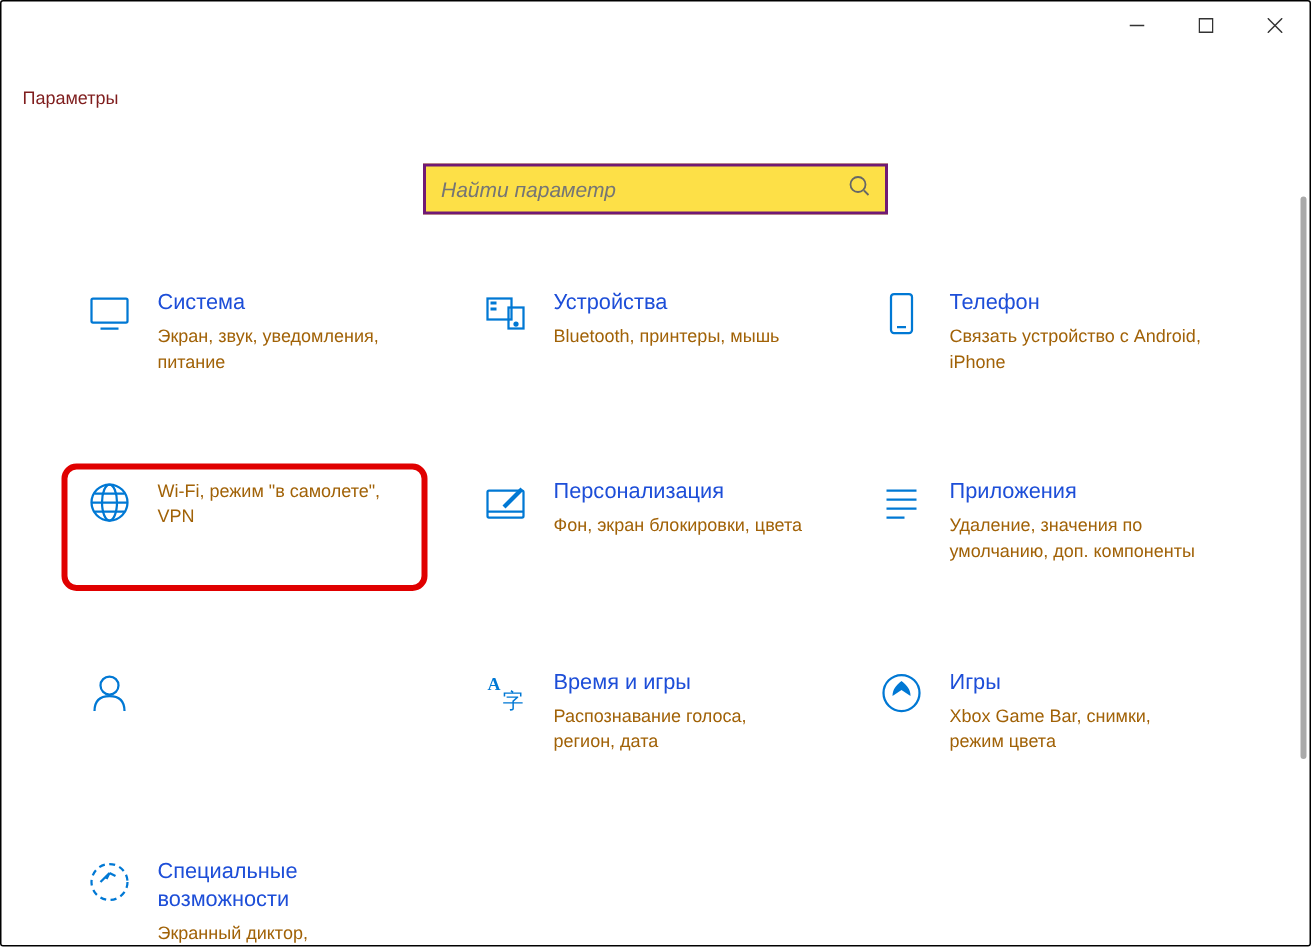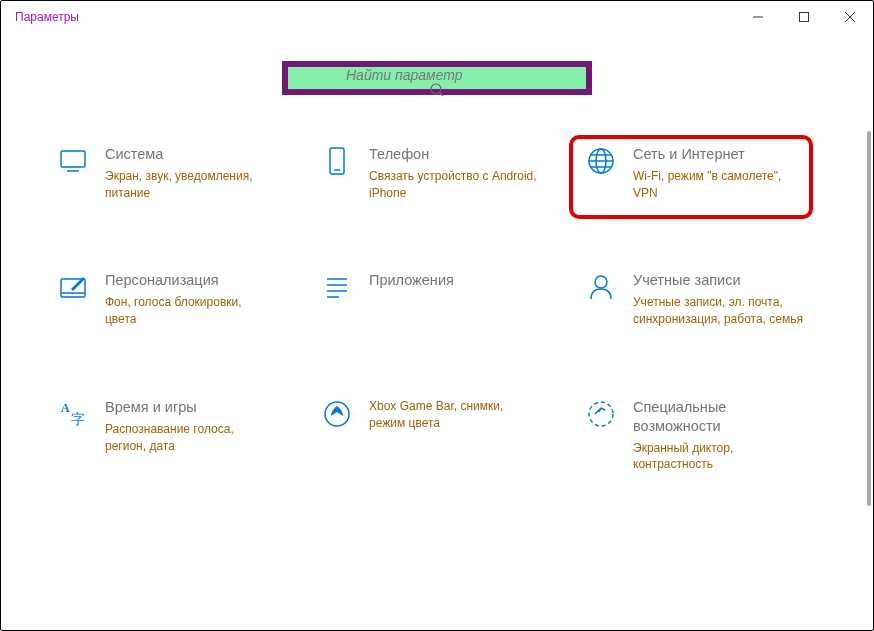"Параметры" .titlebar { color: #a21caf -> #7f1d1d; margin-top: none -> 48px }
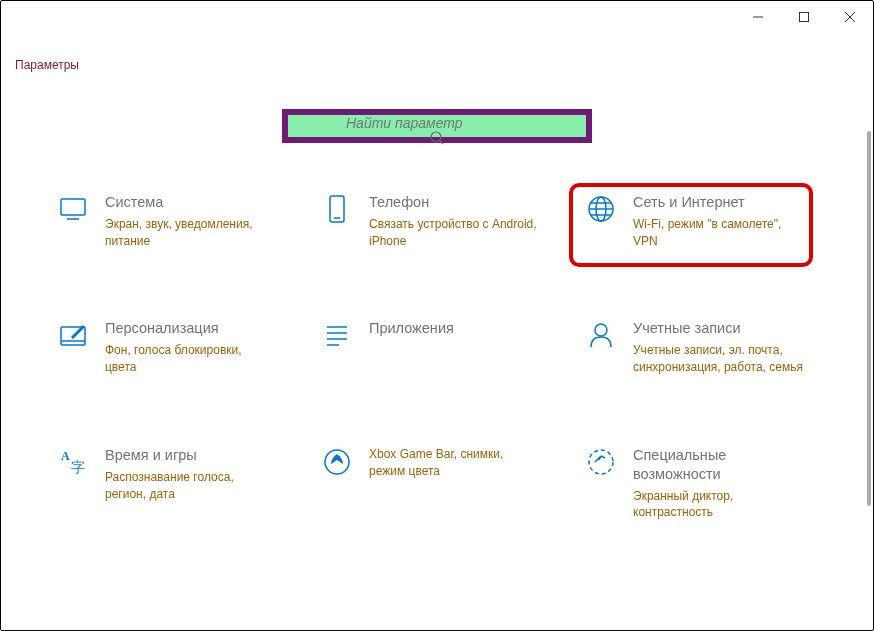"Найти параметр" .search-box { background: #86efac -> #fde047; border: 6px solid #701a75 -> 2px solid #701a75; flex-direction: column -> none }
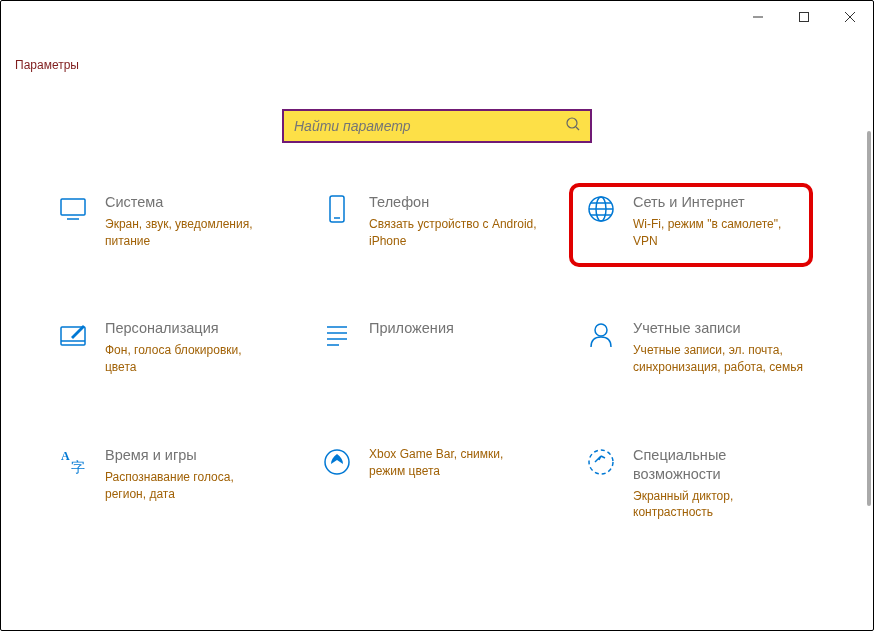"Система" .cell-title { color: #737373 -> #1d4ed8 }
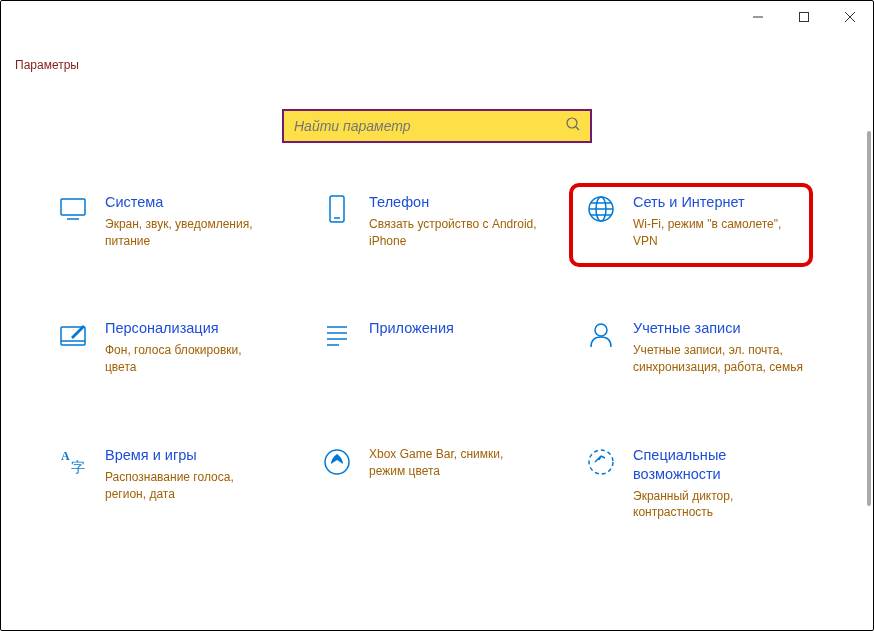"Устройства" div.cell { html: none -> <div> <div> <svg> <rect></rect> <rect></rect> <circle></circle> <rect></rect> <rect></rect> </svg> </div> <div> <div>Устройства</div> <div>Bluetooth, принтеры, мышь</div> </div> </div> }
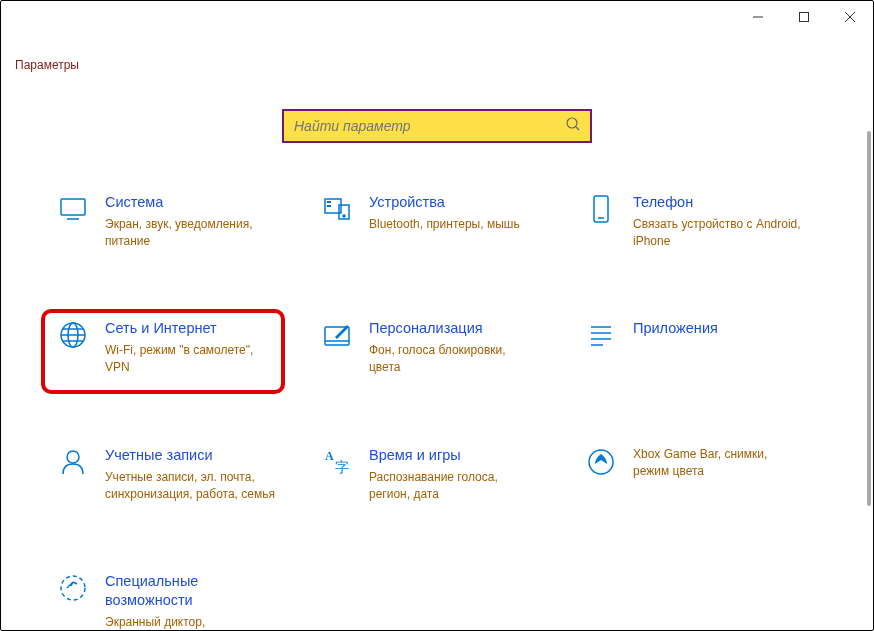"Сеть и Интернет" div.cell-title { html: <div>Сеть и Интернет</div> -> none }
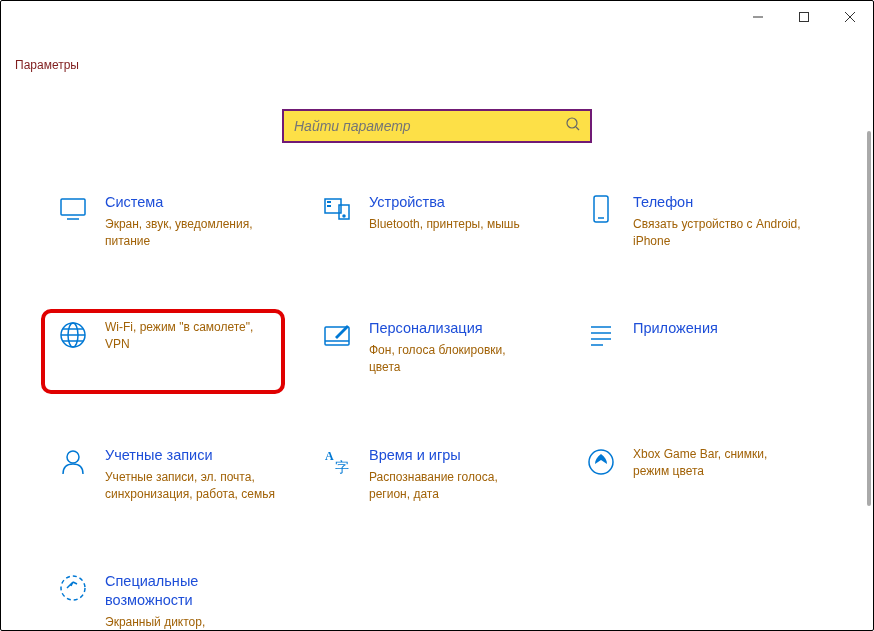"Фон, голоса блокировки, цвета" div.cell-desc { text: голоса -> экран }
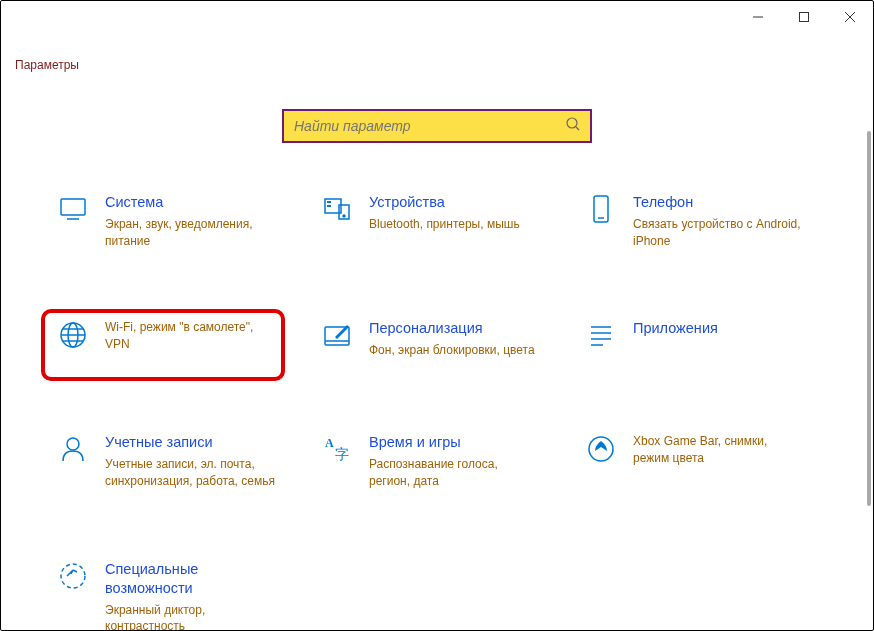"Удаление, значения по умолчанию, доп." div.cell-desc { html: none -> <div>Удаление, значения по умолчанию, доп. компоненты</div> }
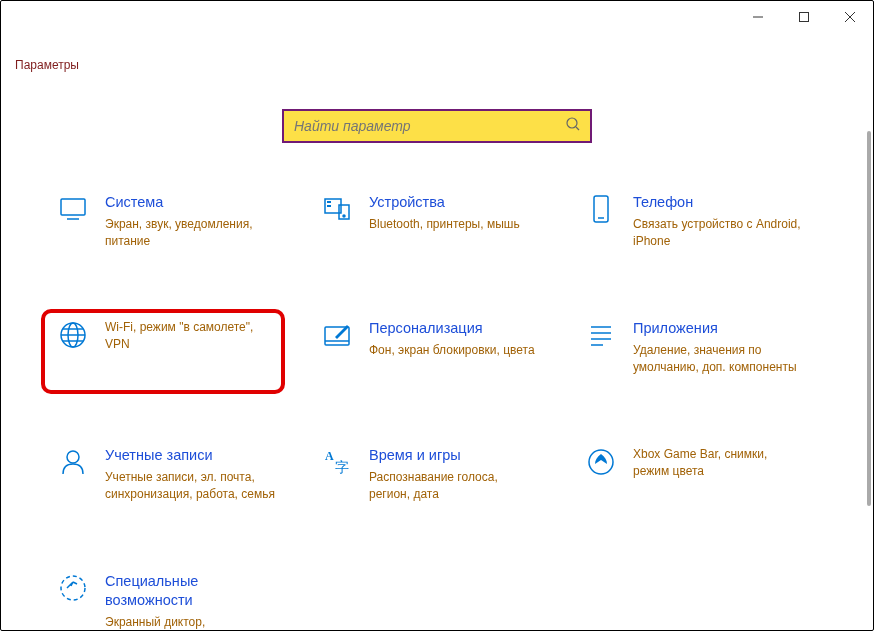"Учетные записи" div.text-col { html: <div> <div>Учетные записи</div> <div>Учетные записи, эл. почта, синхронизация, работа, семья</div> </div> -> none }
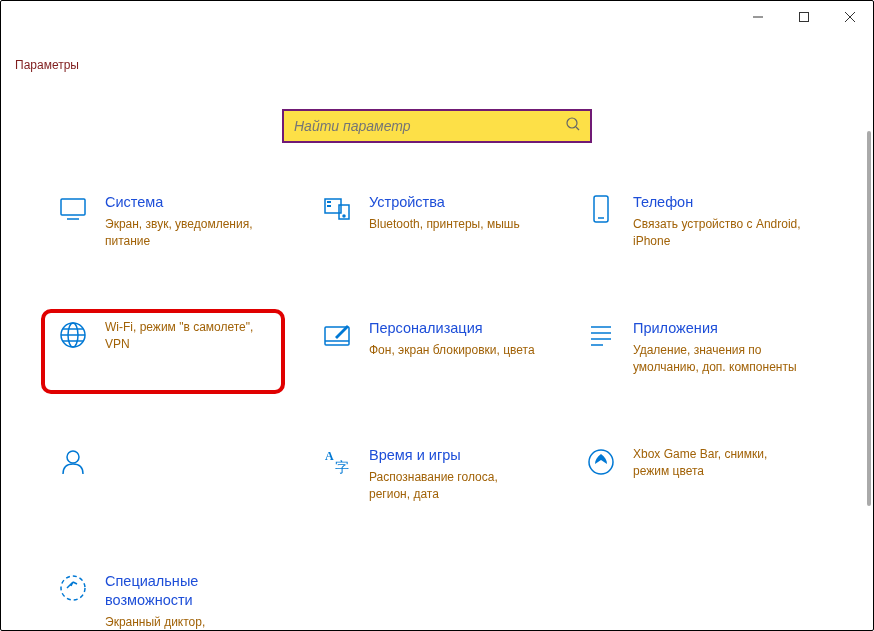"Игры" div.cell-title { html: none -> <div>Игры</div> }
